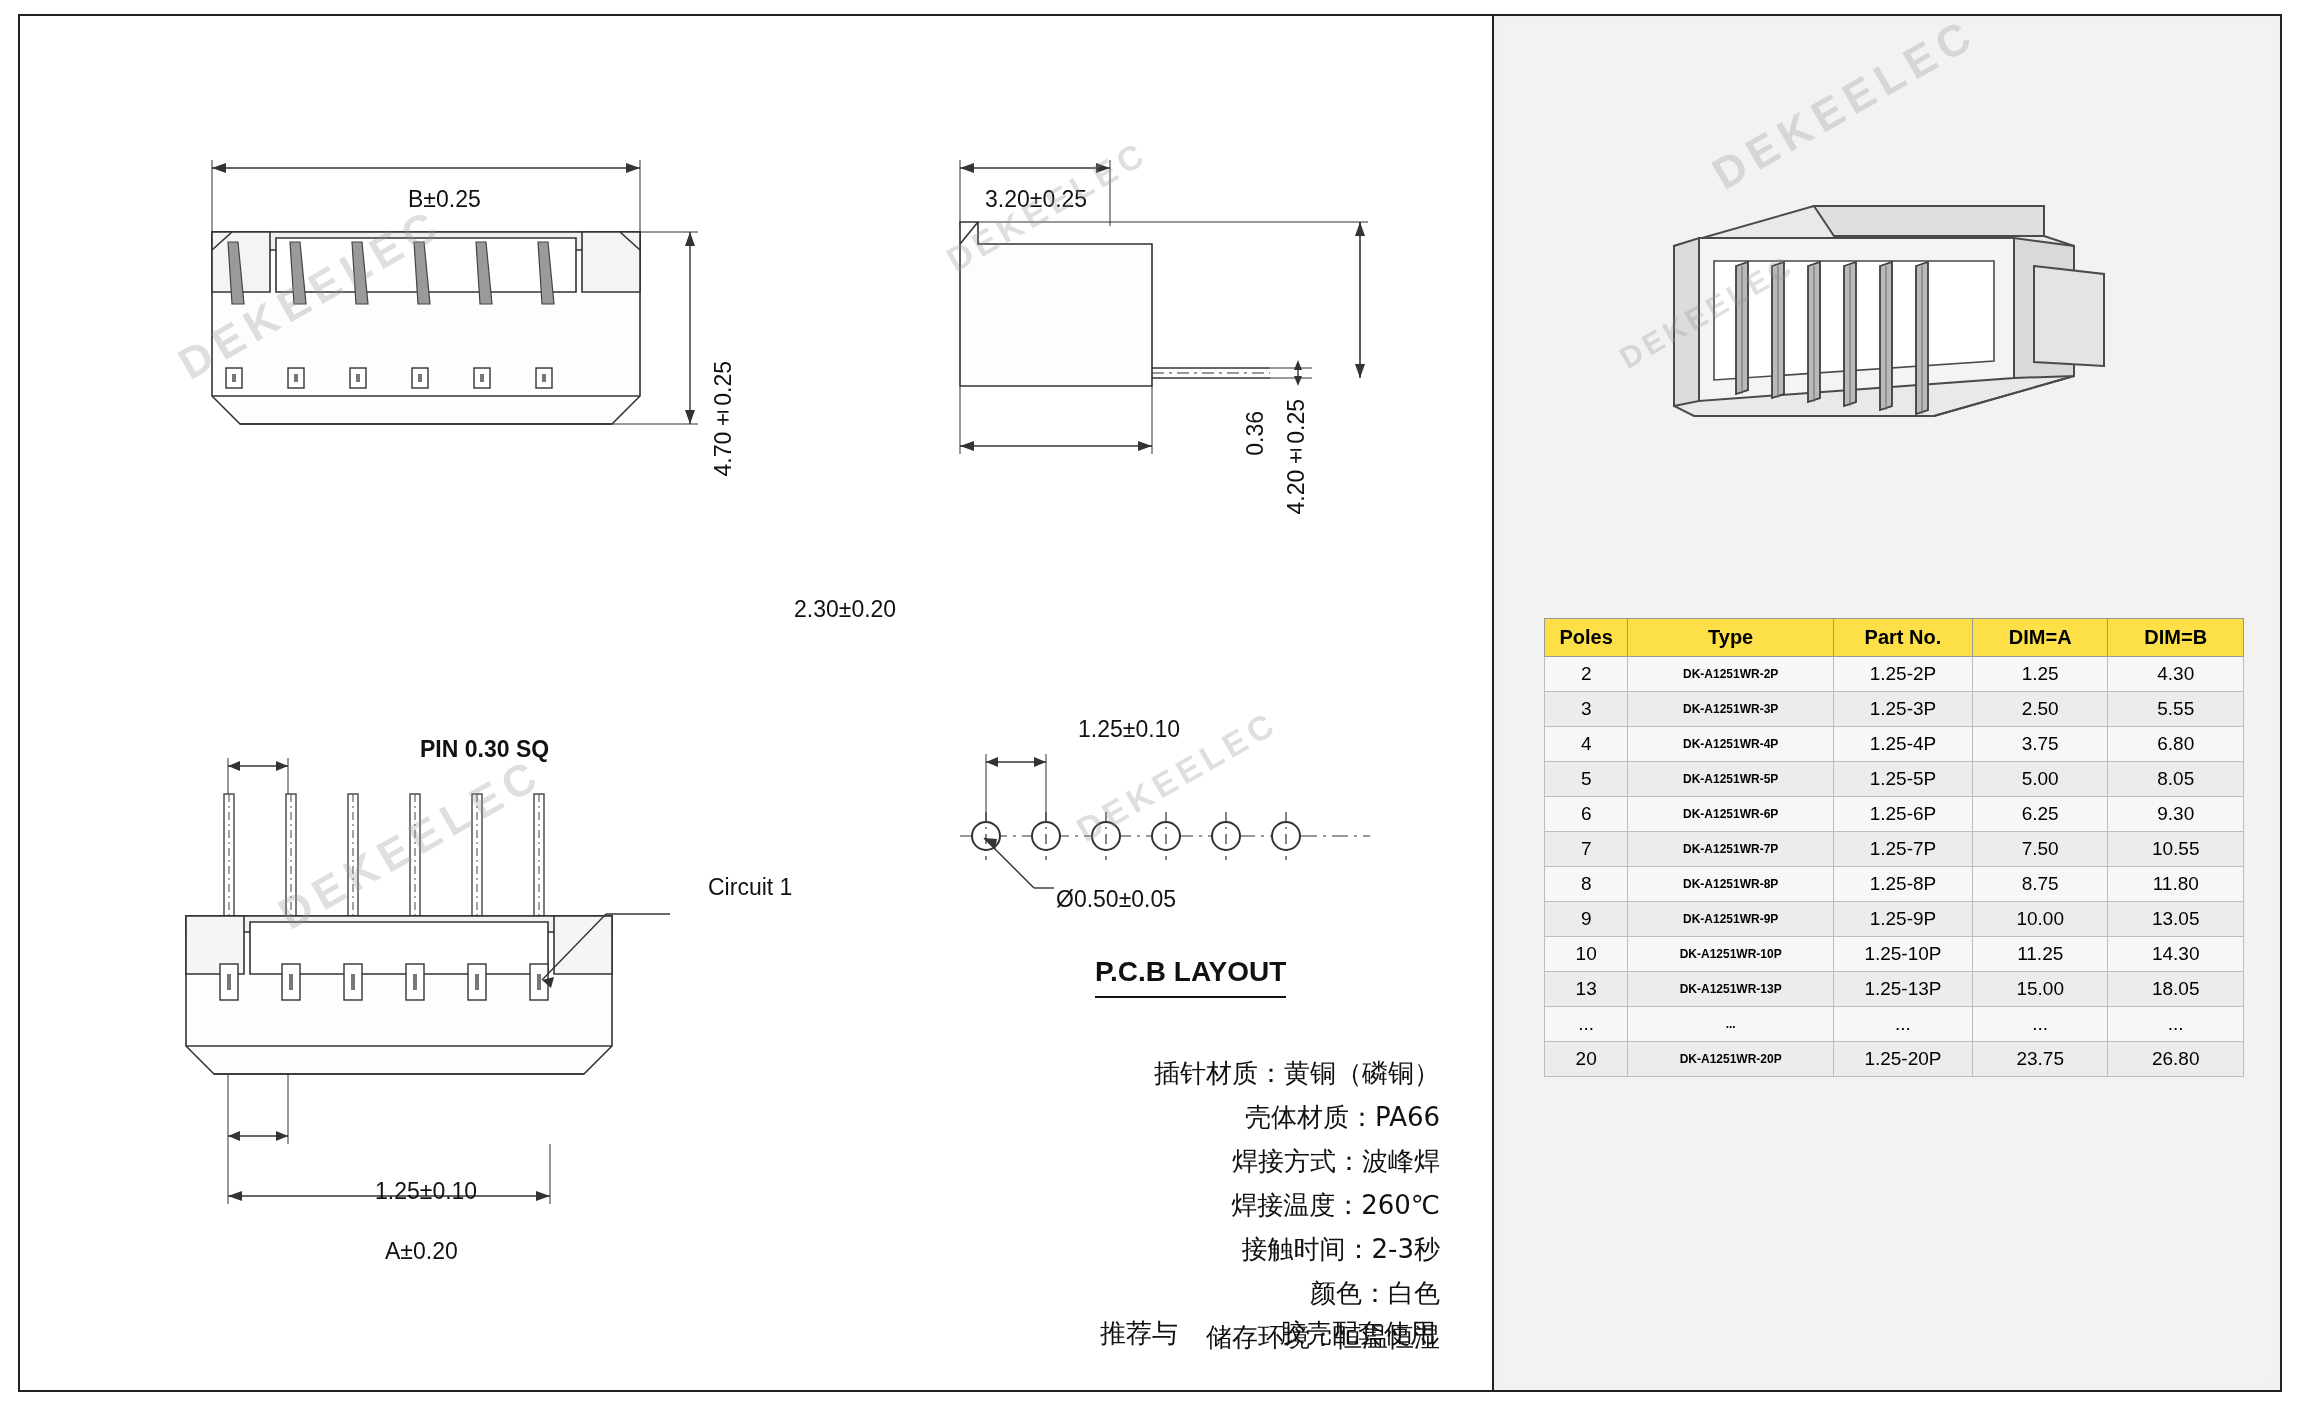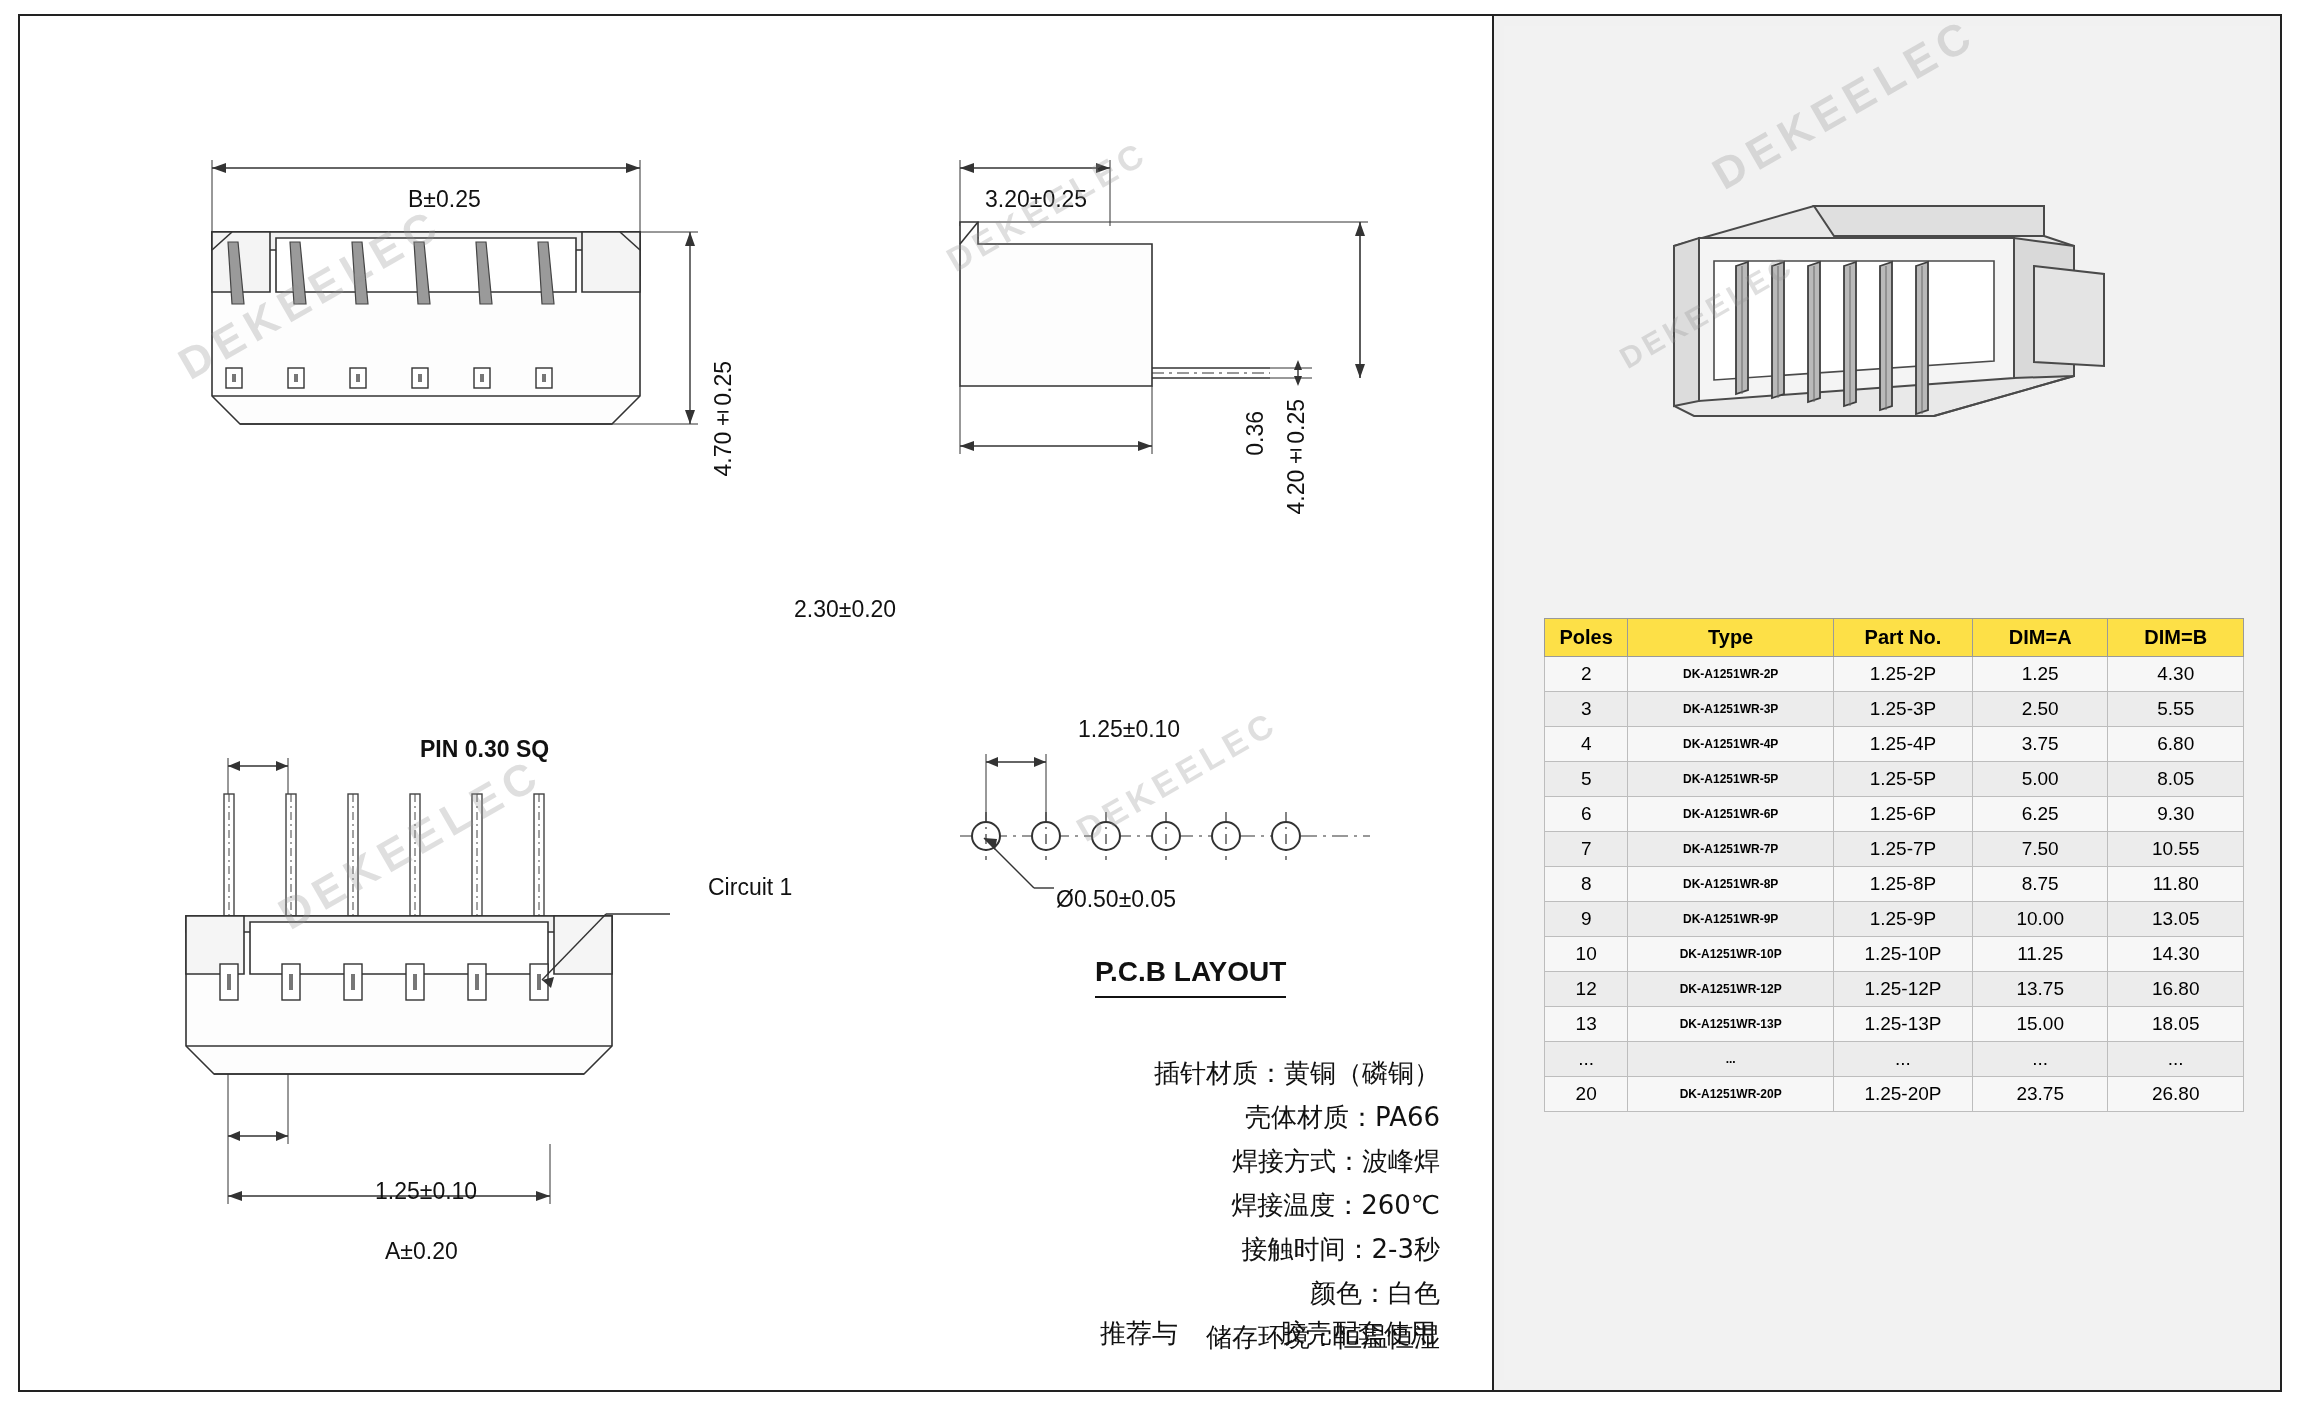"12" tr { html: <tr> <td>12</td> <td>DK-A1251WR-12P</td> <td>1.25-12P</td> <td>13.75</td> <td>16.80</td> </tr> -> none }
